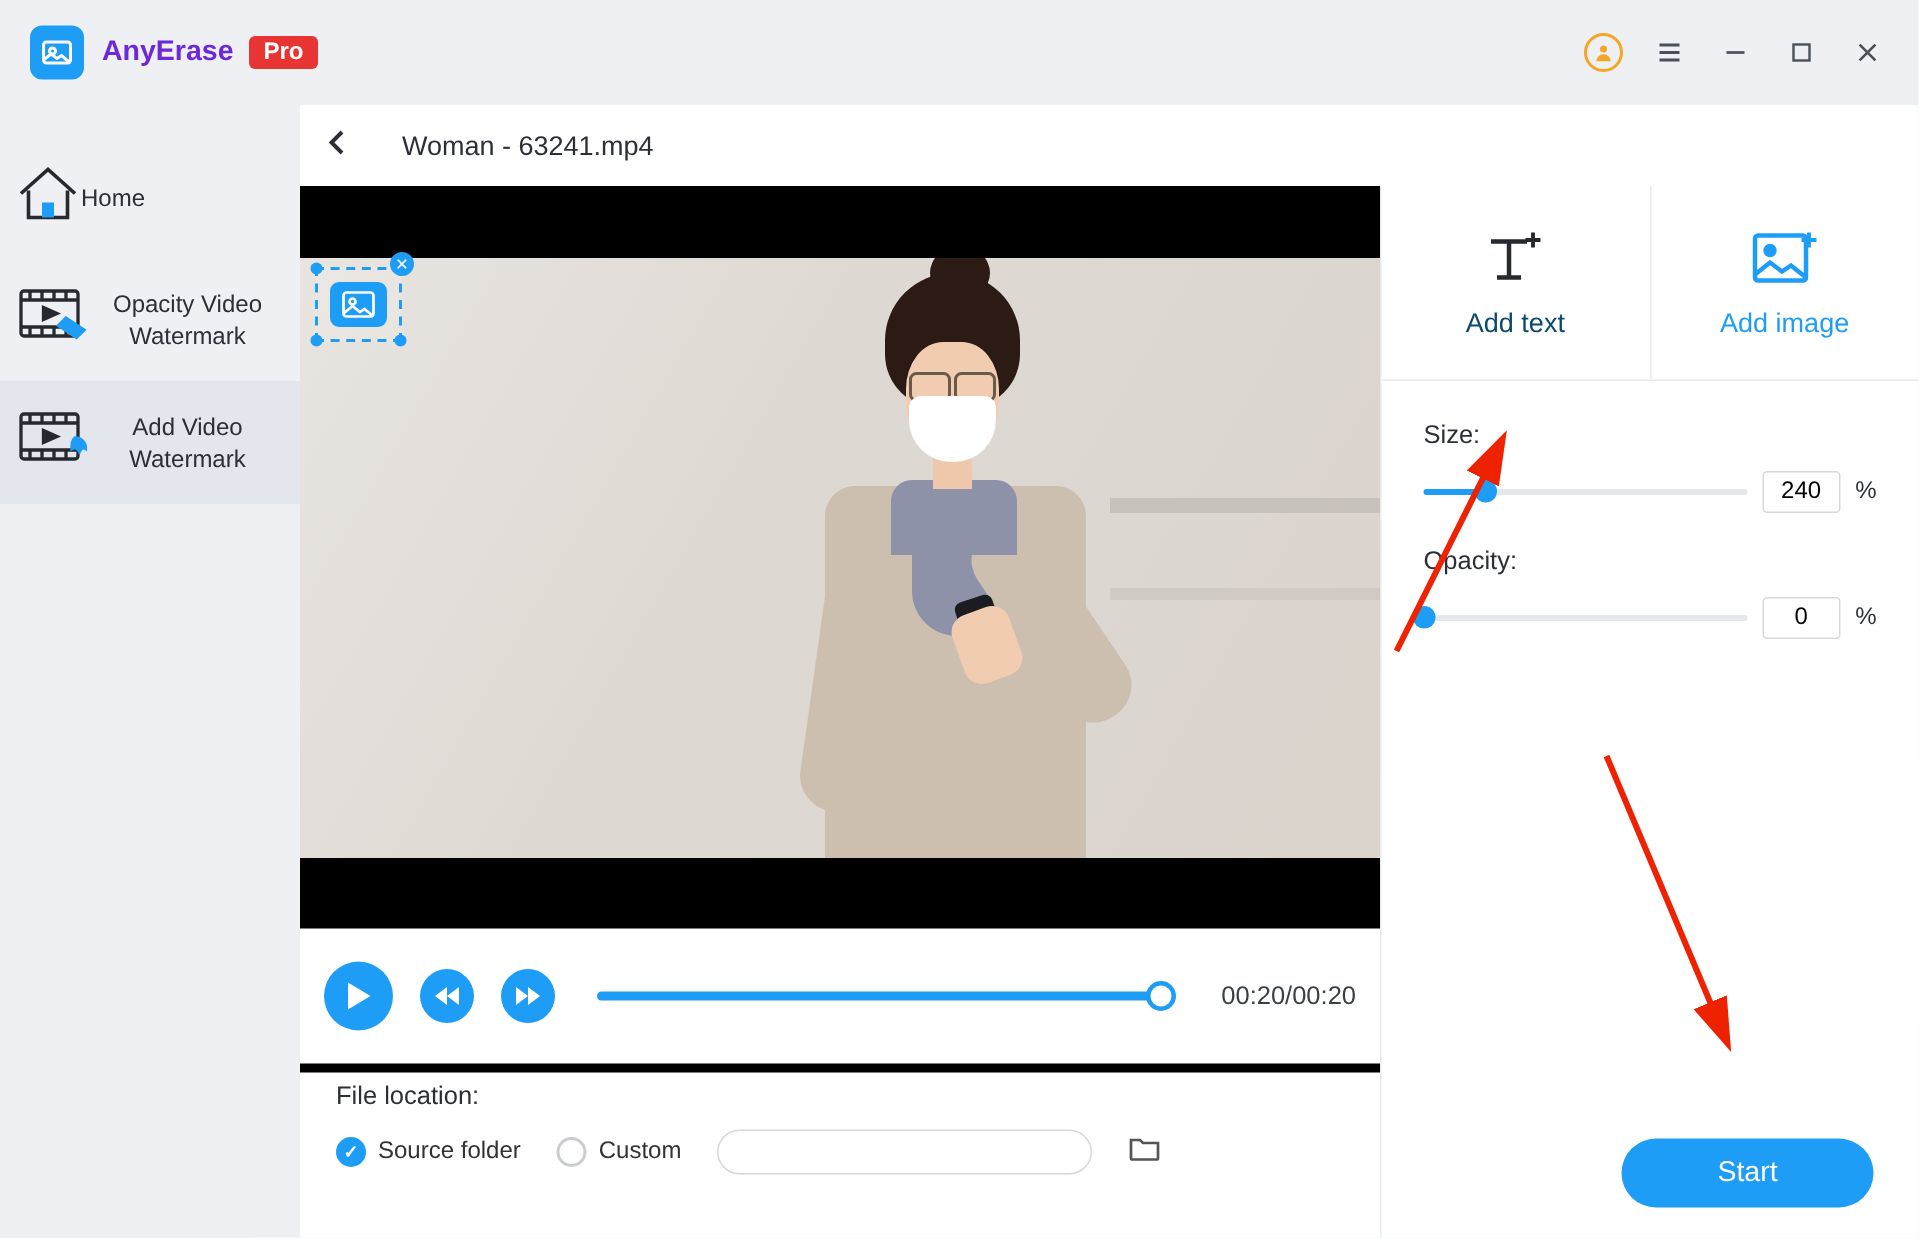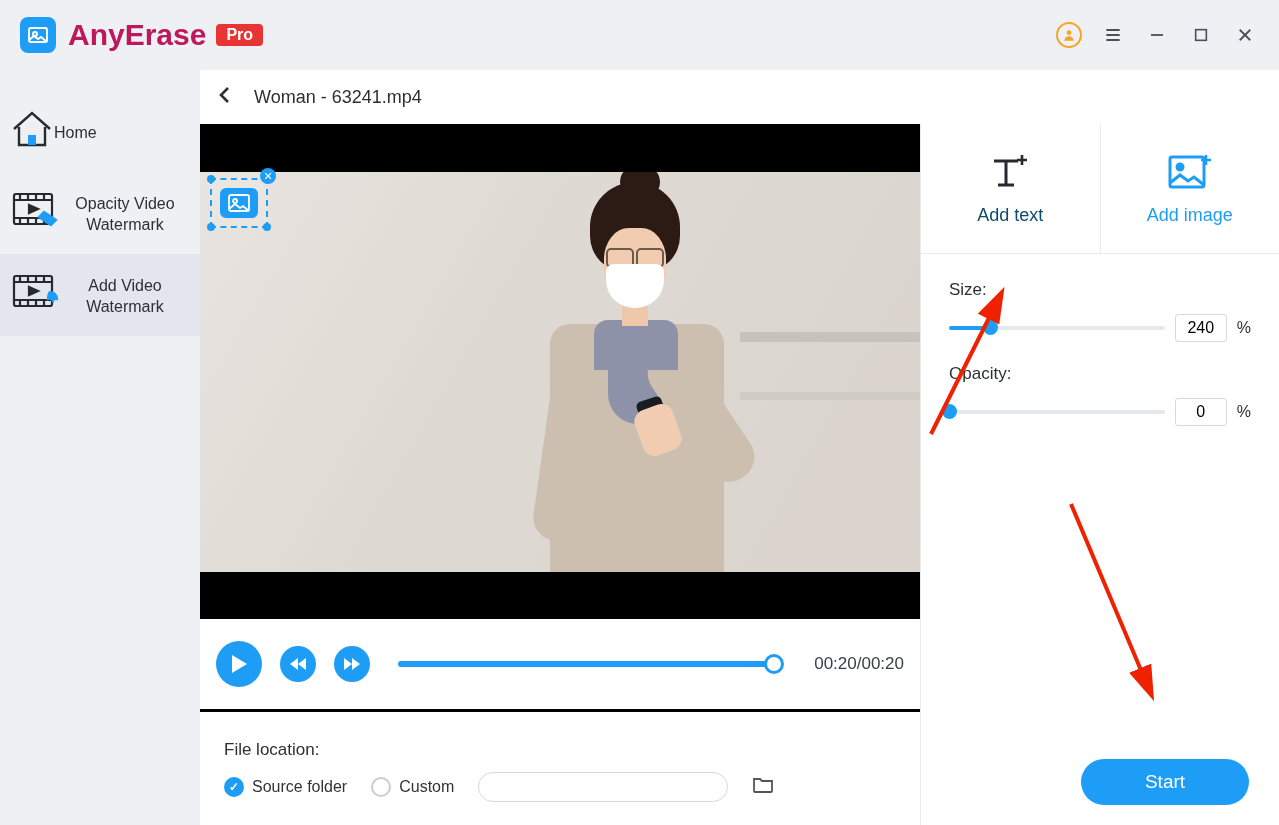"AnyErase" .app-name { color: #be185d -> #6d28d9; font-size: 30px -> 19px }
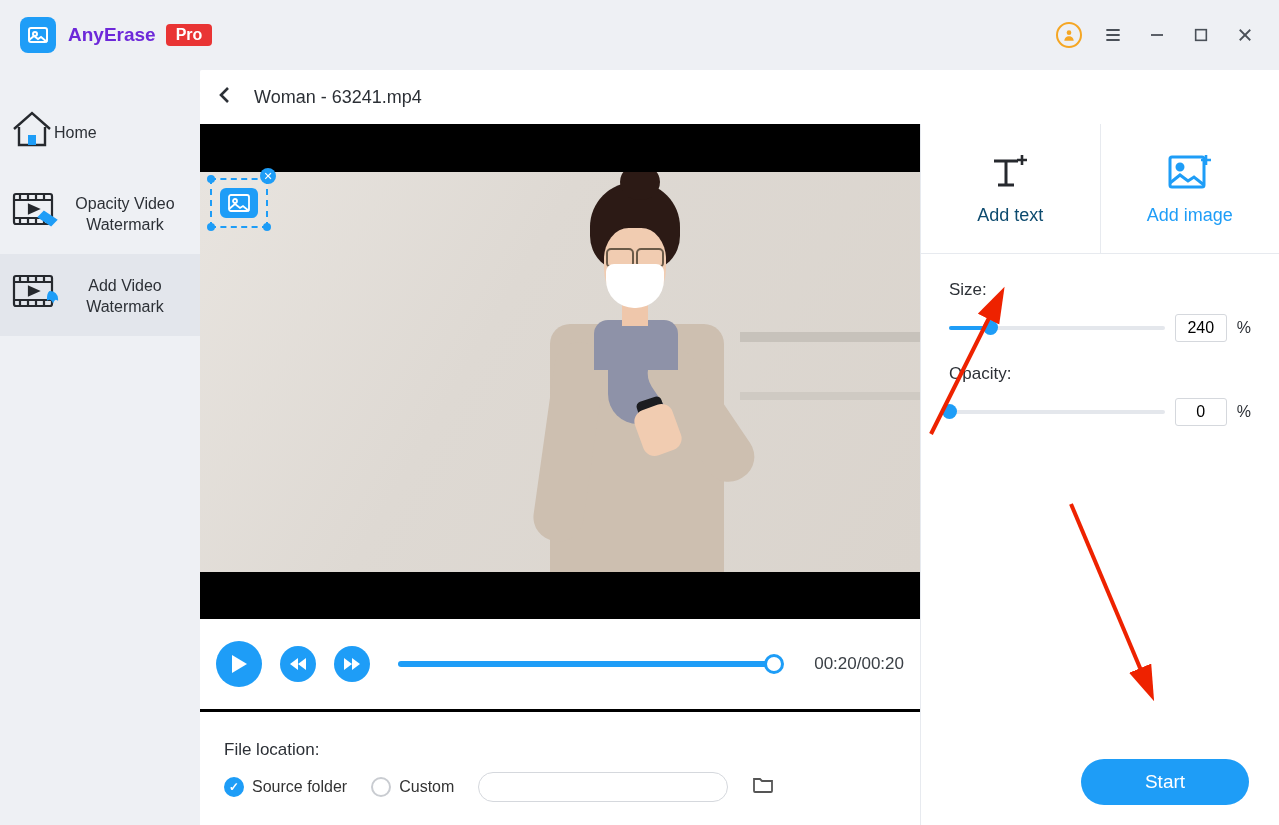"Woman - 63241.mp4" .breadcrumb { gap: 22px -> 36px }
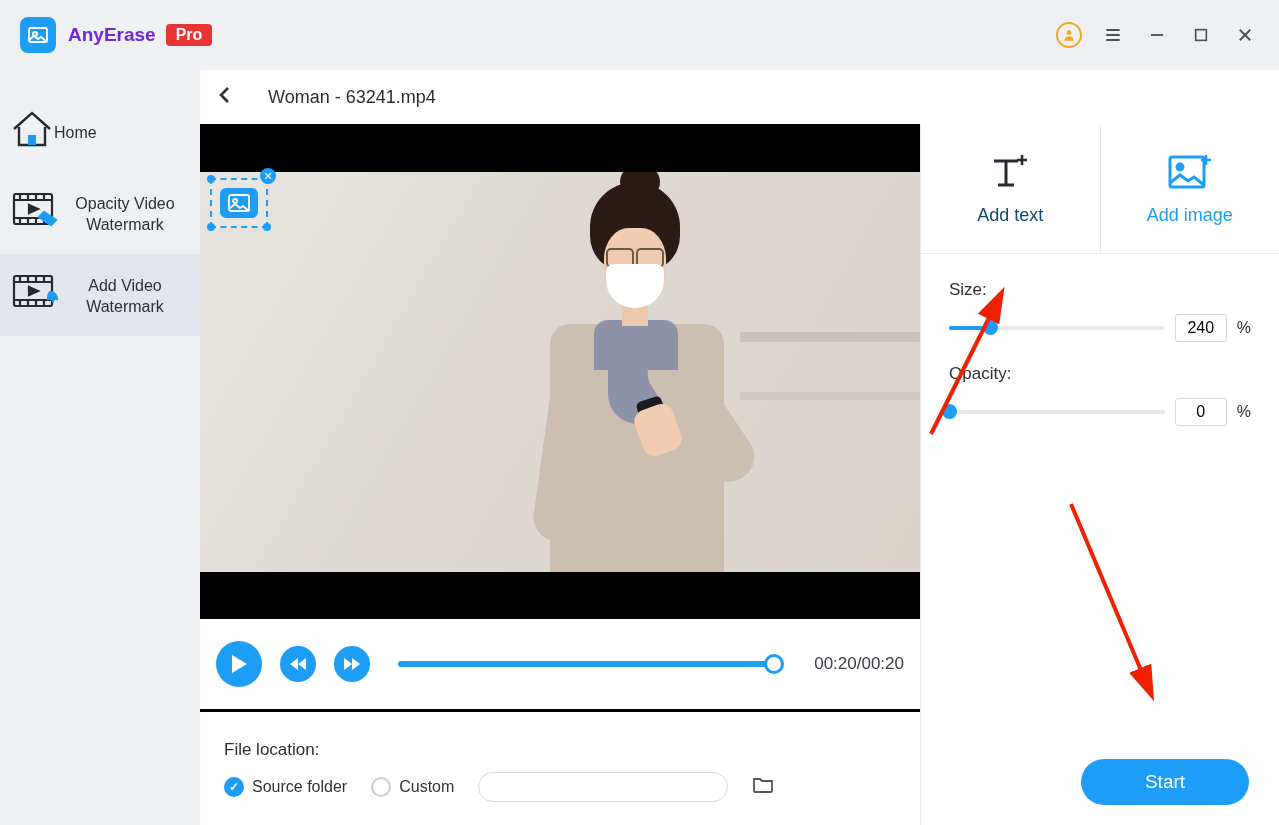"File location:" .file-row { border-top: 3px solid #000000 -> 6px solid #000000; padding: 28px 24px 0 -> 6px 24px 0 }
